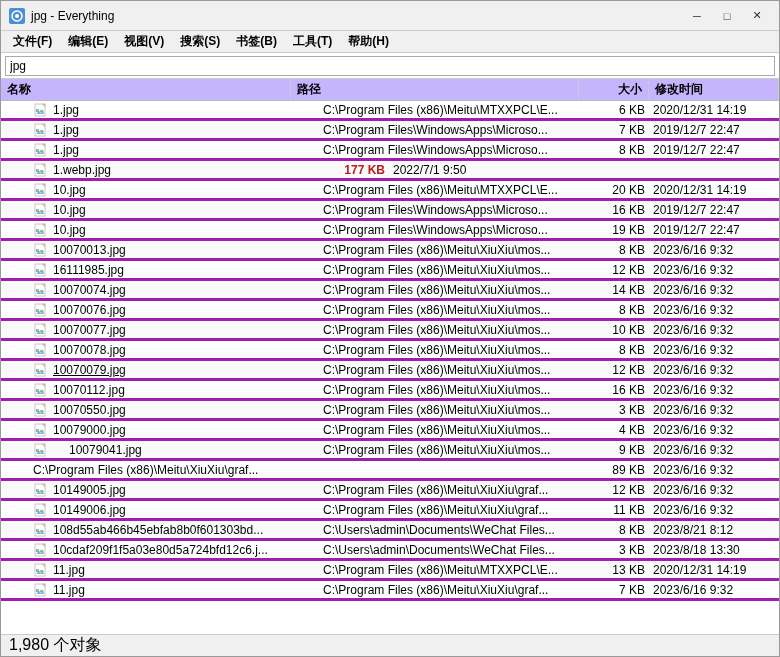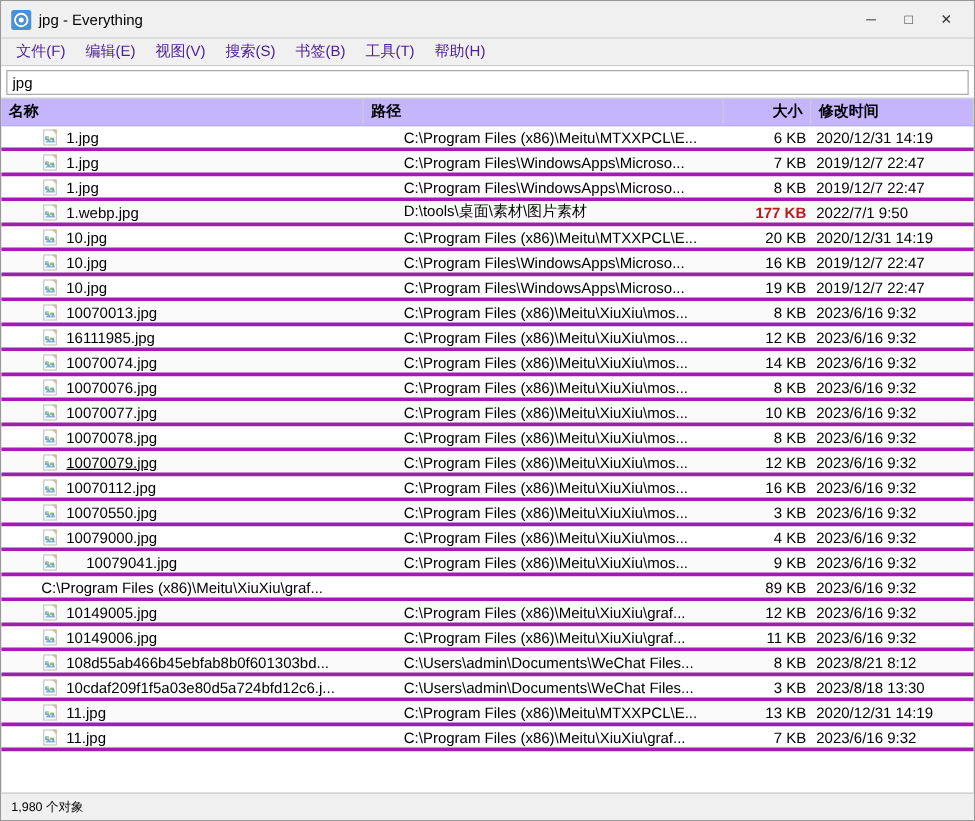"文件(F)" .menu-item { color: #4c1d95 -> #000000; font-weight: none -> bold }
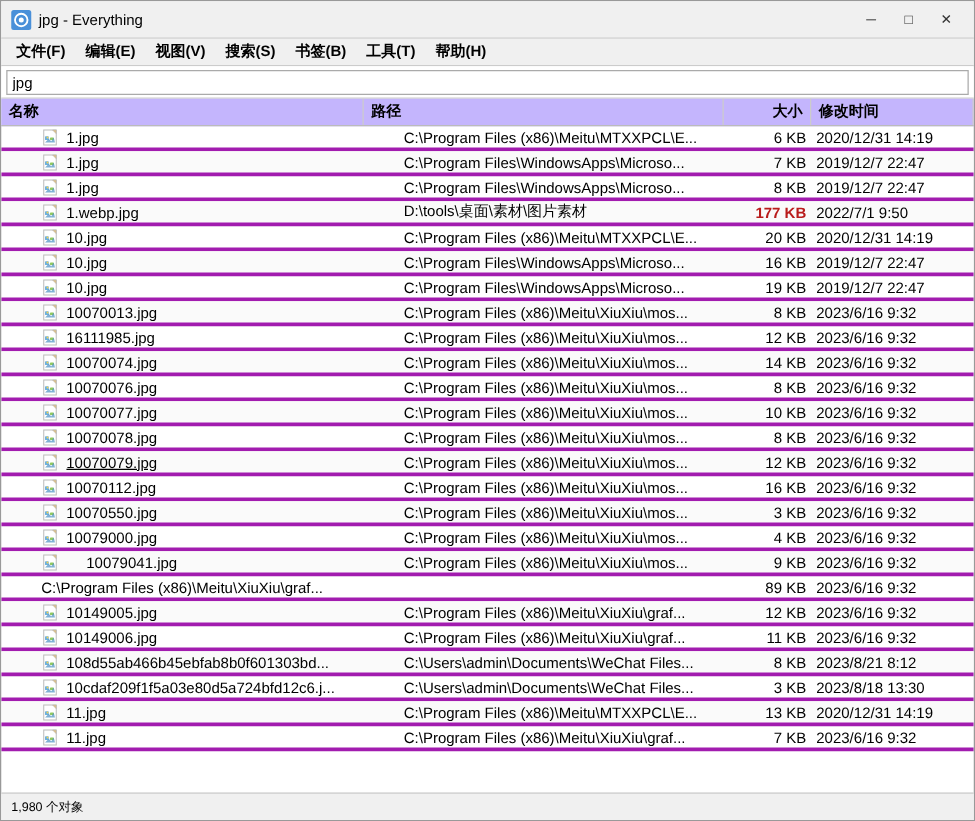"D:\tools\桌面\素材\图片素材" div.file-cell { html: <div>D:\tools\桌面\素材\图片素材</div> -> none }
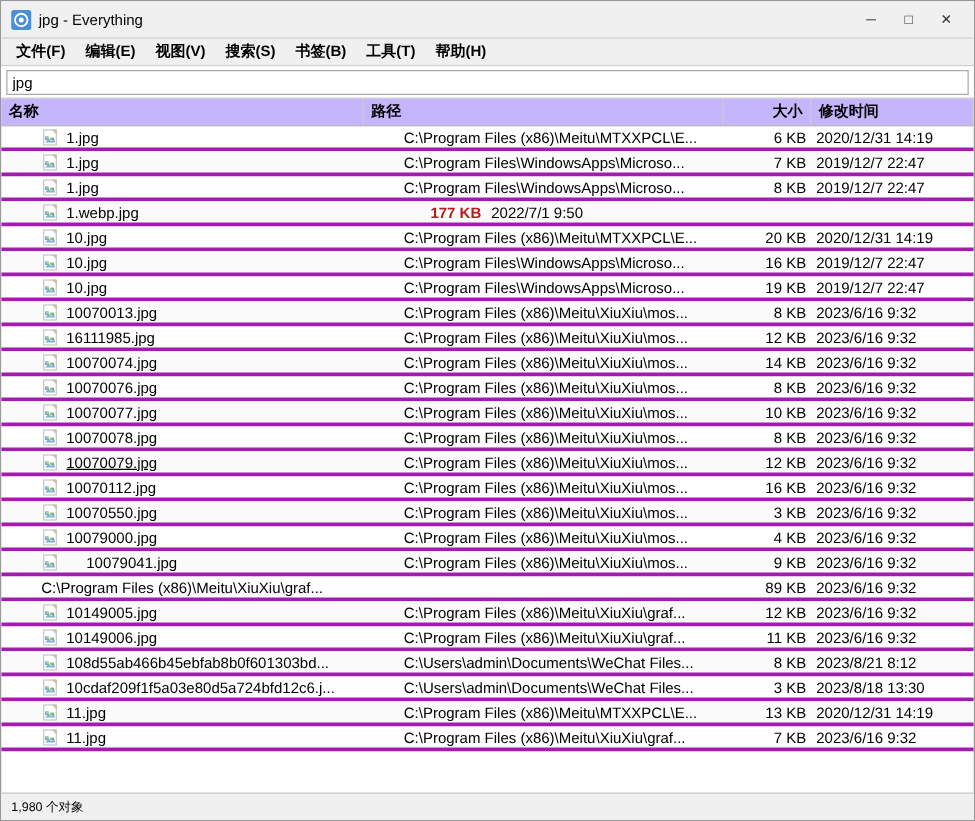"1,980 个对象" .status-bar { font-size: 10px -> 16px }
